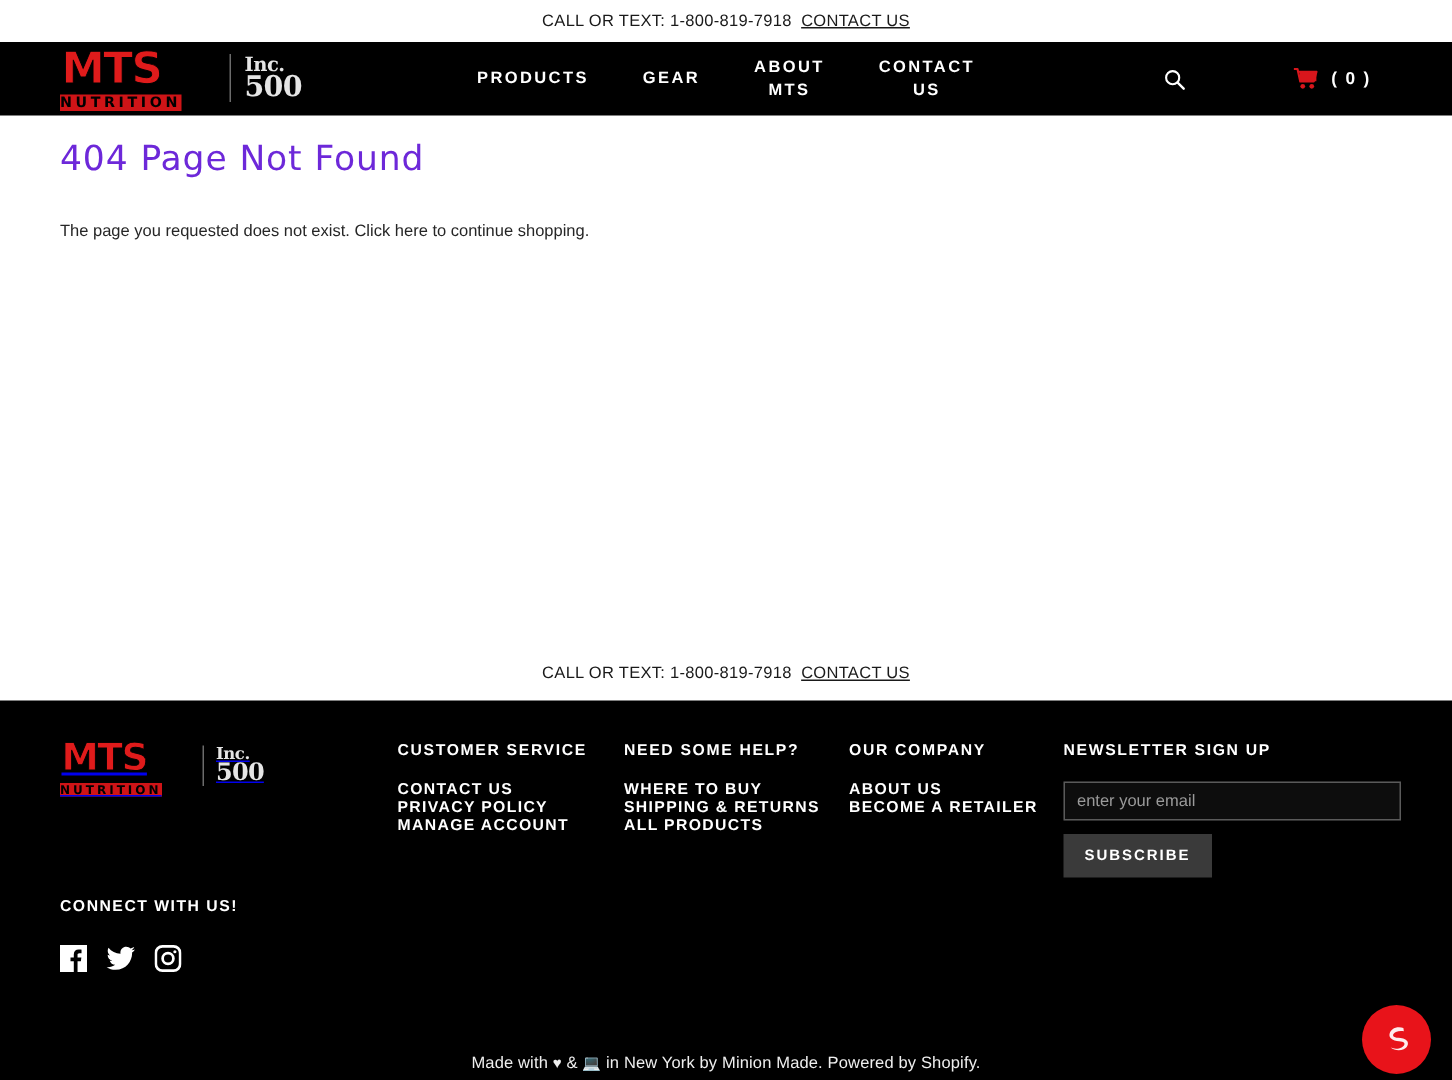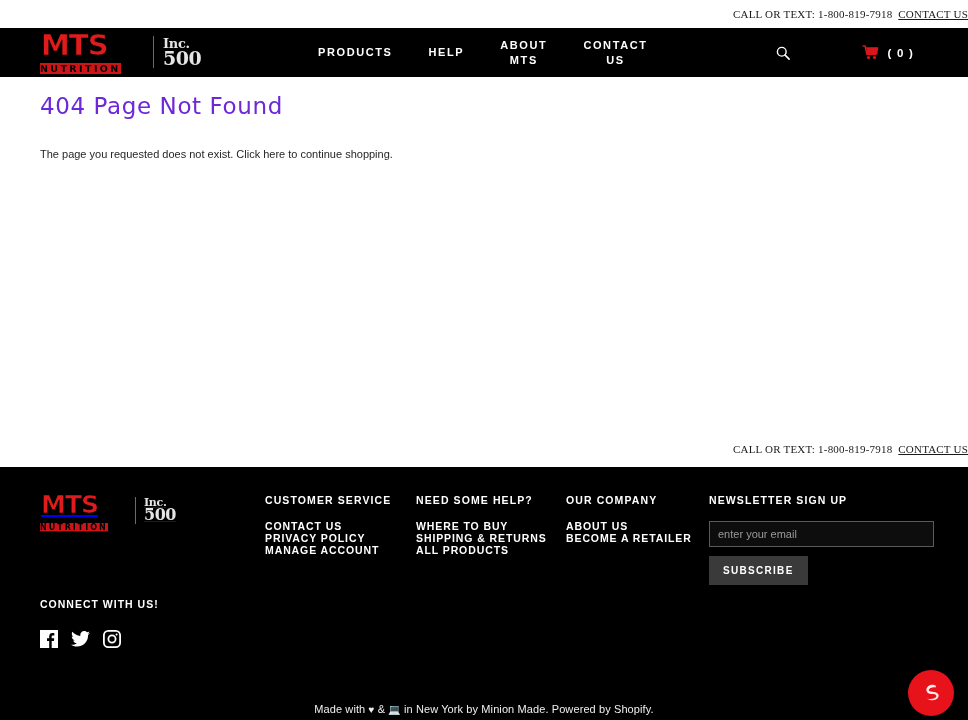"CALL OR TEXT: 1-800-819-7918 CONTACT" .announce { font-family: Liberation Serif, serif -> none; text-align: right -> center }
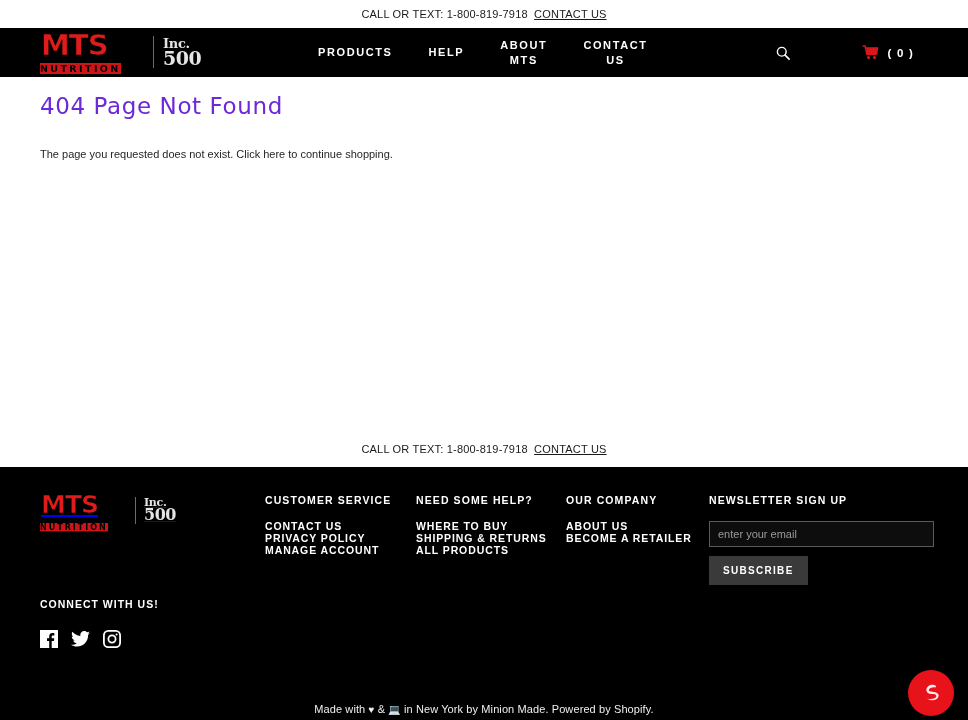"HELP" a.nav-item { text: HELP -> GEAR }
